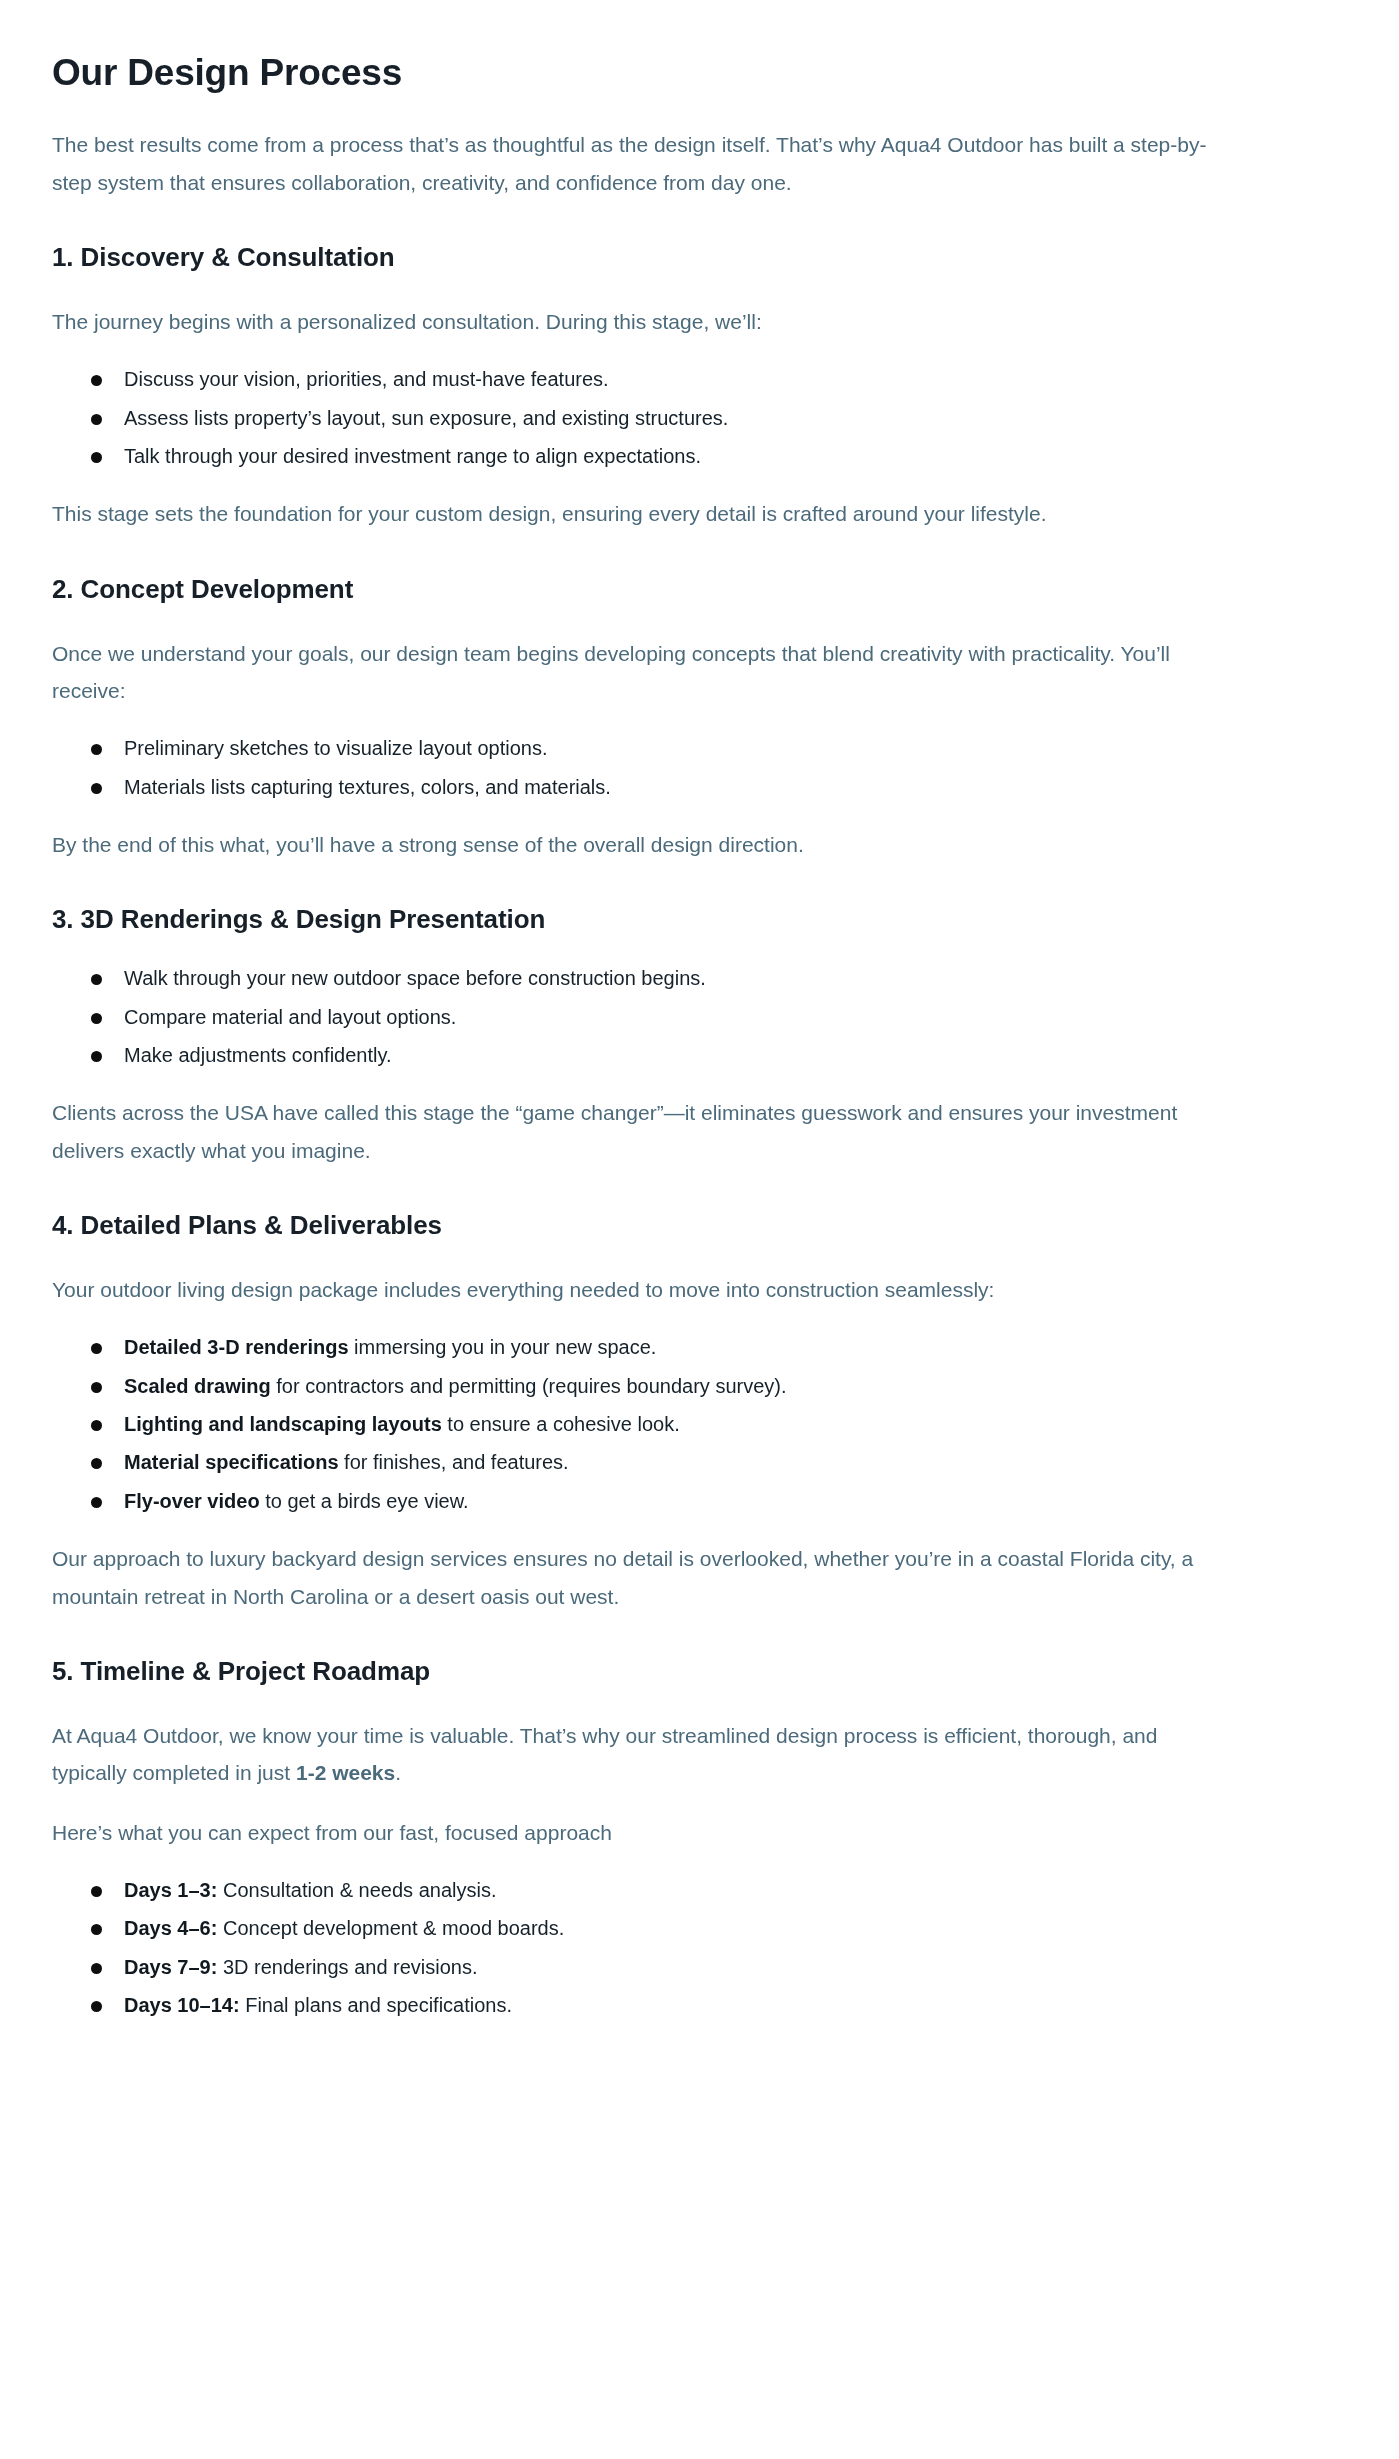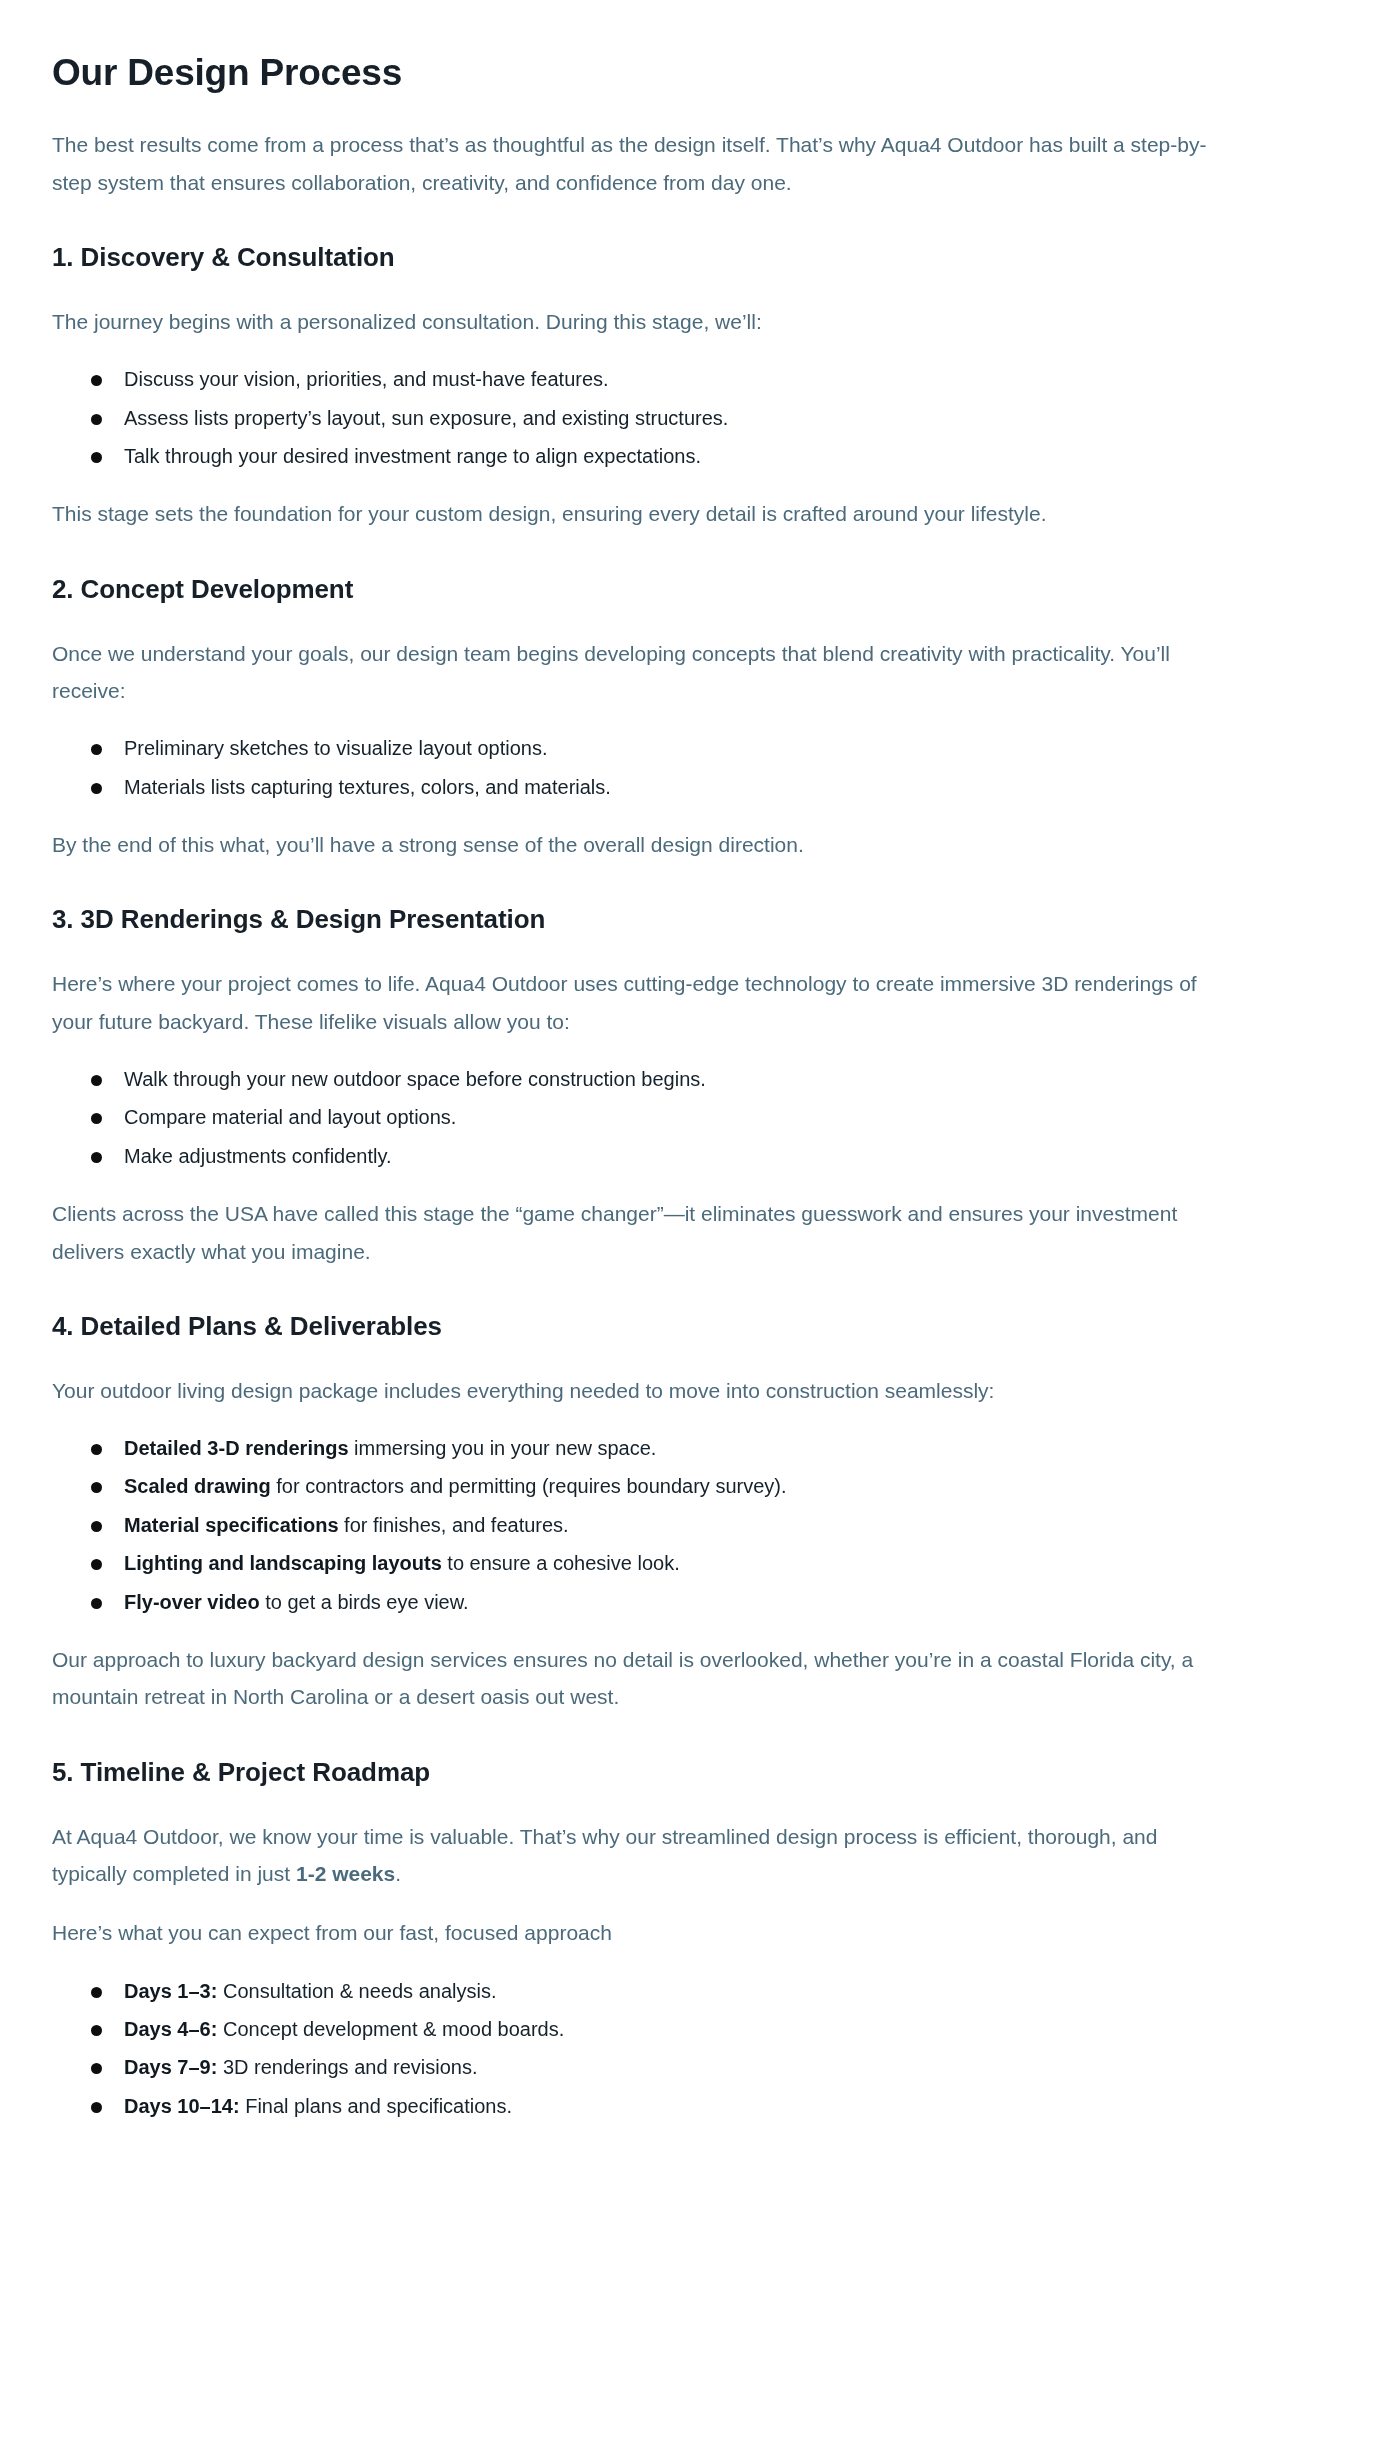"Here’s where your project comes" p.body-text { html: <p>Here’s where your project comes to life. Aqua4 Outdoor uses cutting-edge technology to create immersive 3D renderings of your future backyard. These lifelike visuals allow you to:</p> -> none }
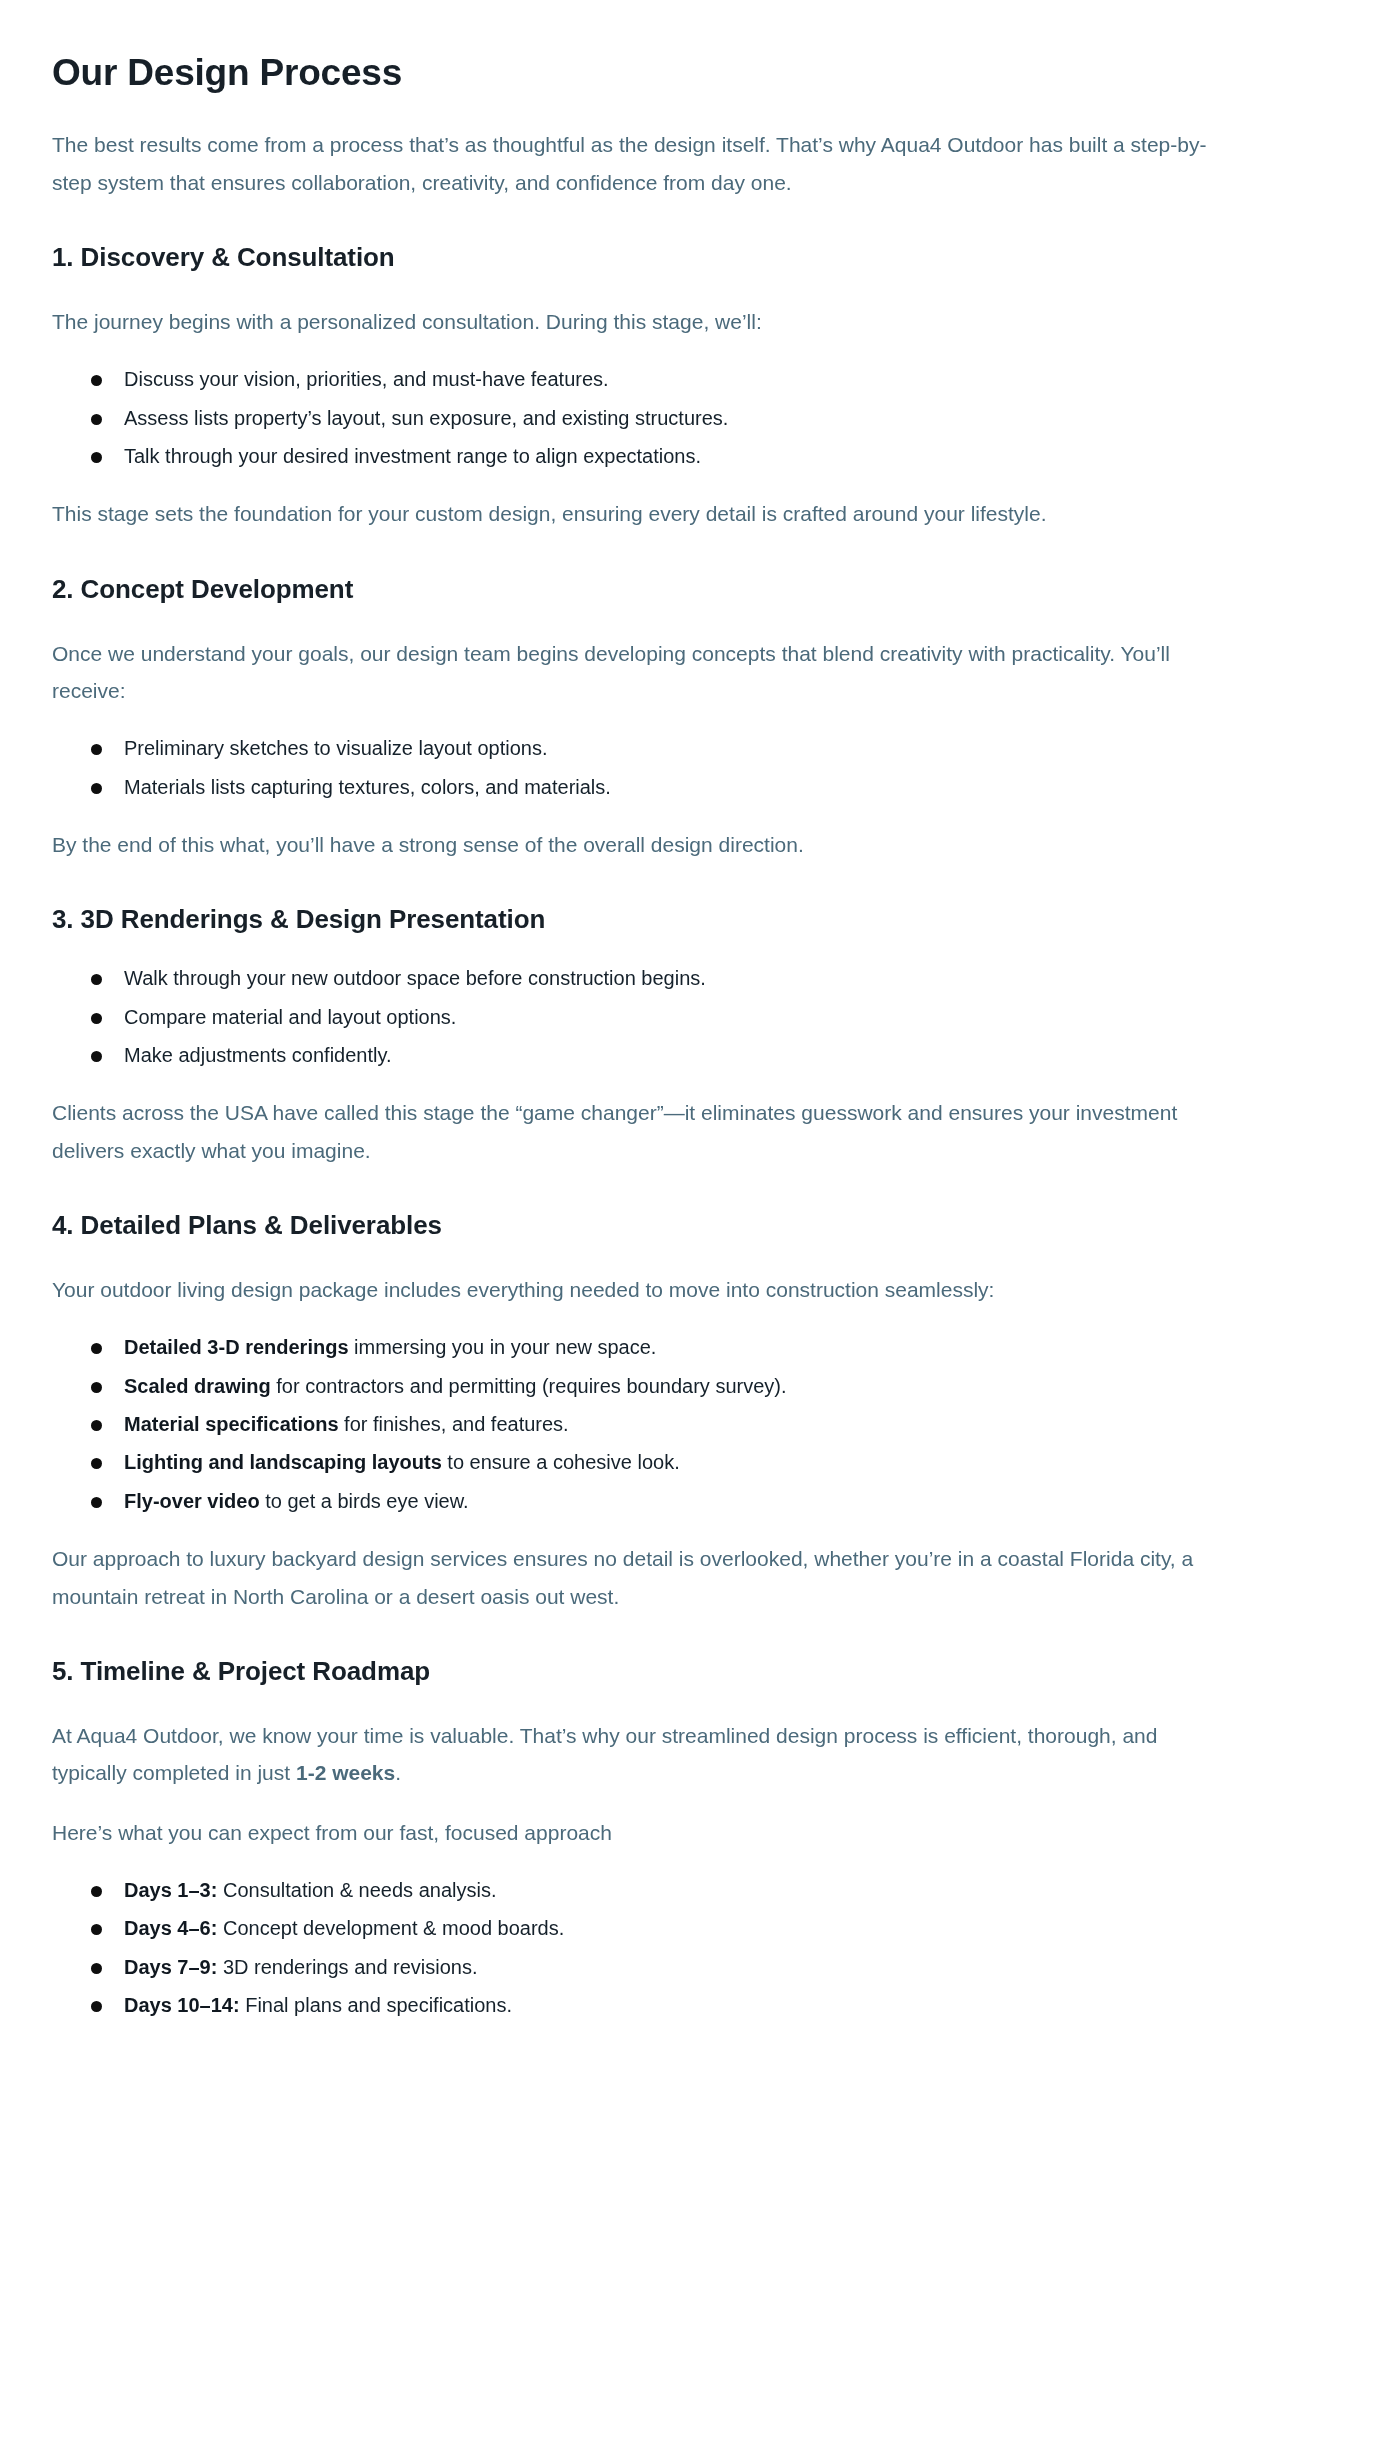"Material specifications for finishes," li { order: before "Lighting and landscaping layouts to" -> after "Lighting and landscaping layouts to" }
